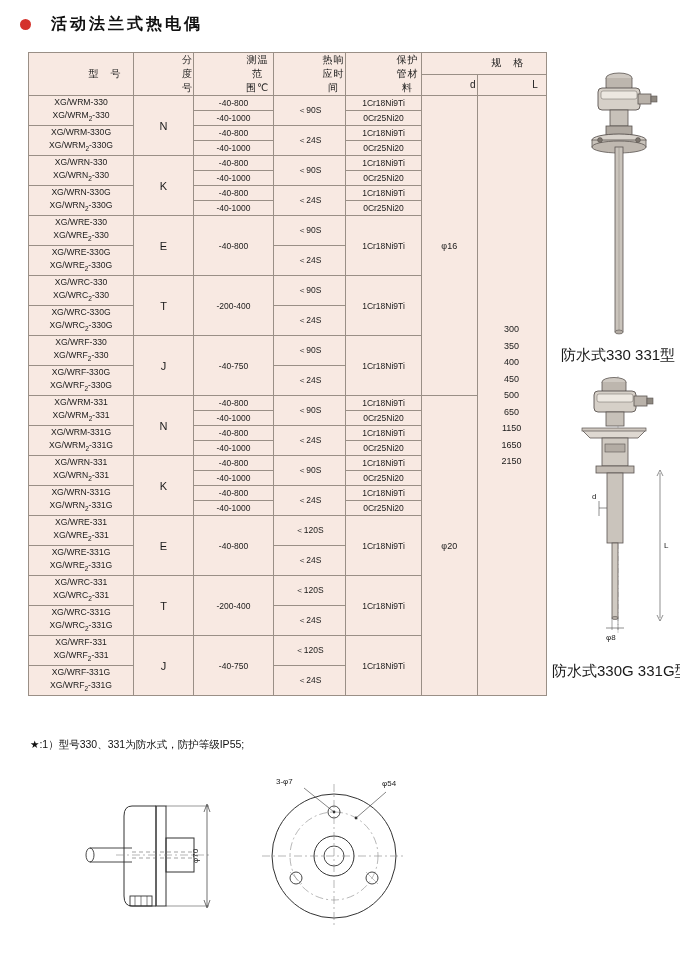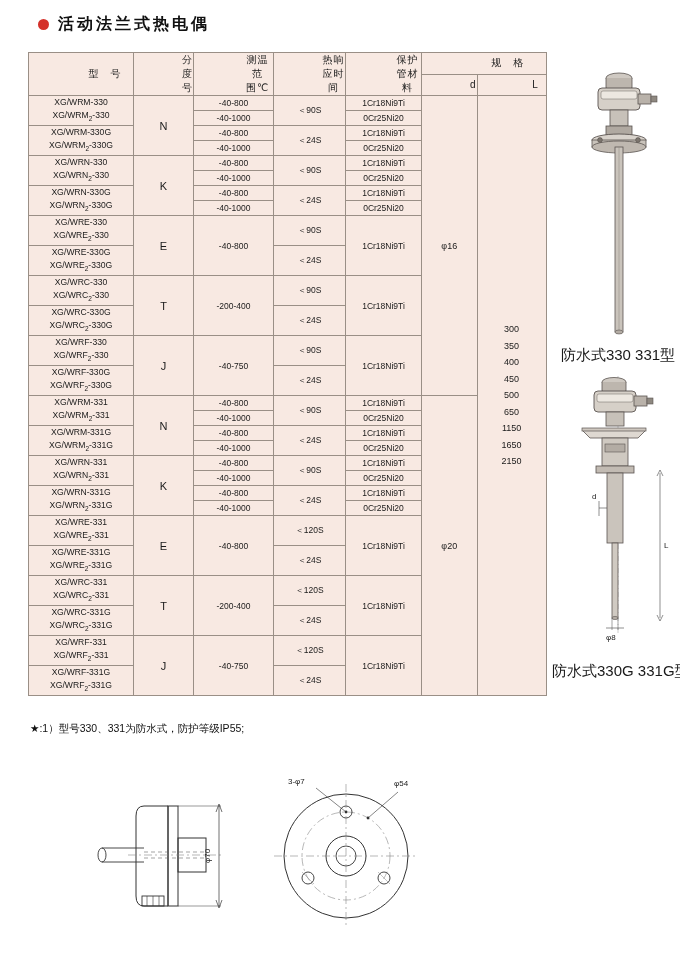"活动法兰式热电偶" .title-row { gap: 9px -> 20px; left: 38px -> 20px }
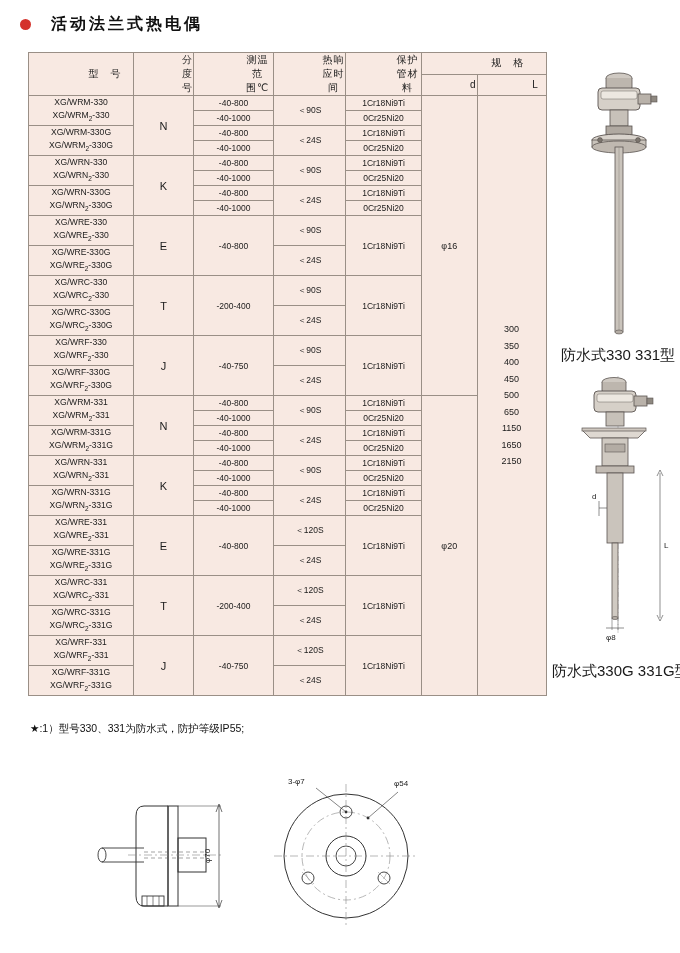"★:1）型号330、331为防水式，防护等级IP55;" .notes .star { margin-top: none -> 16px }
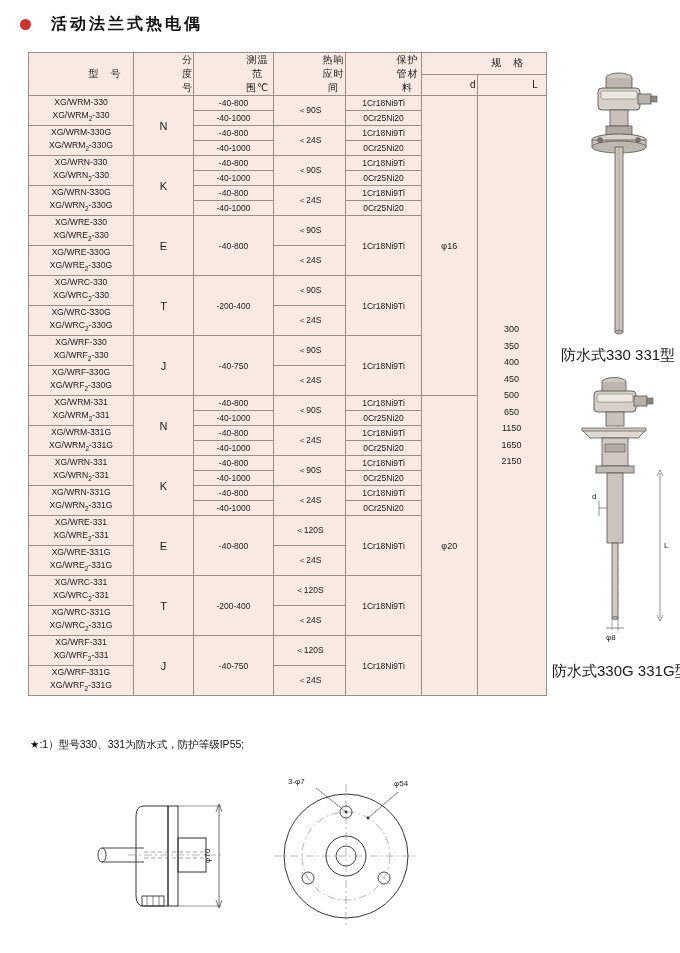"3-φ7" .bottom { left: 16px -> 4px }
